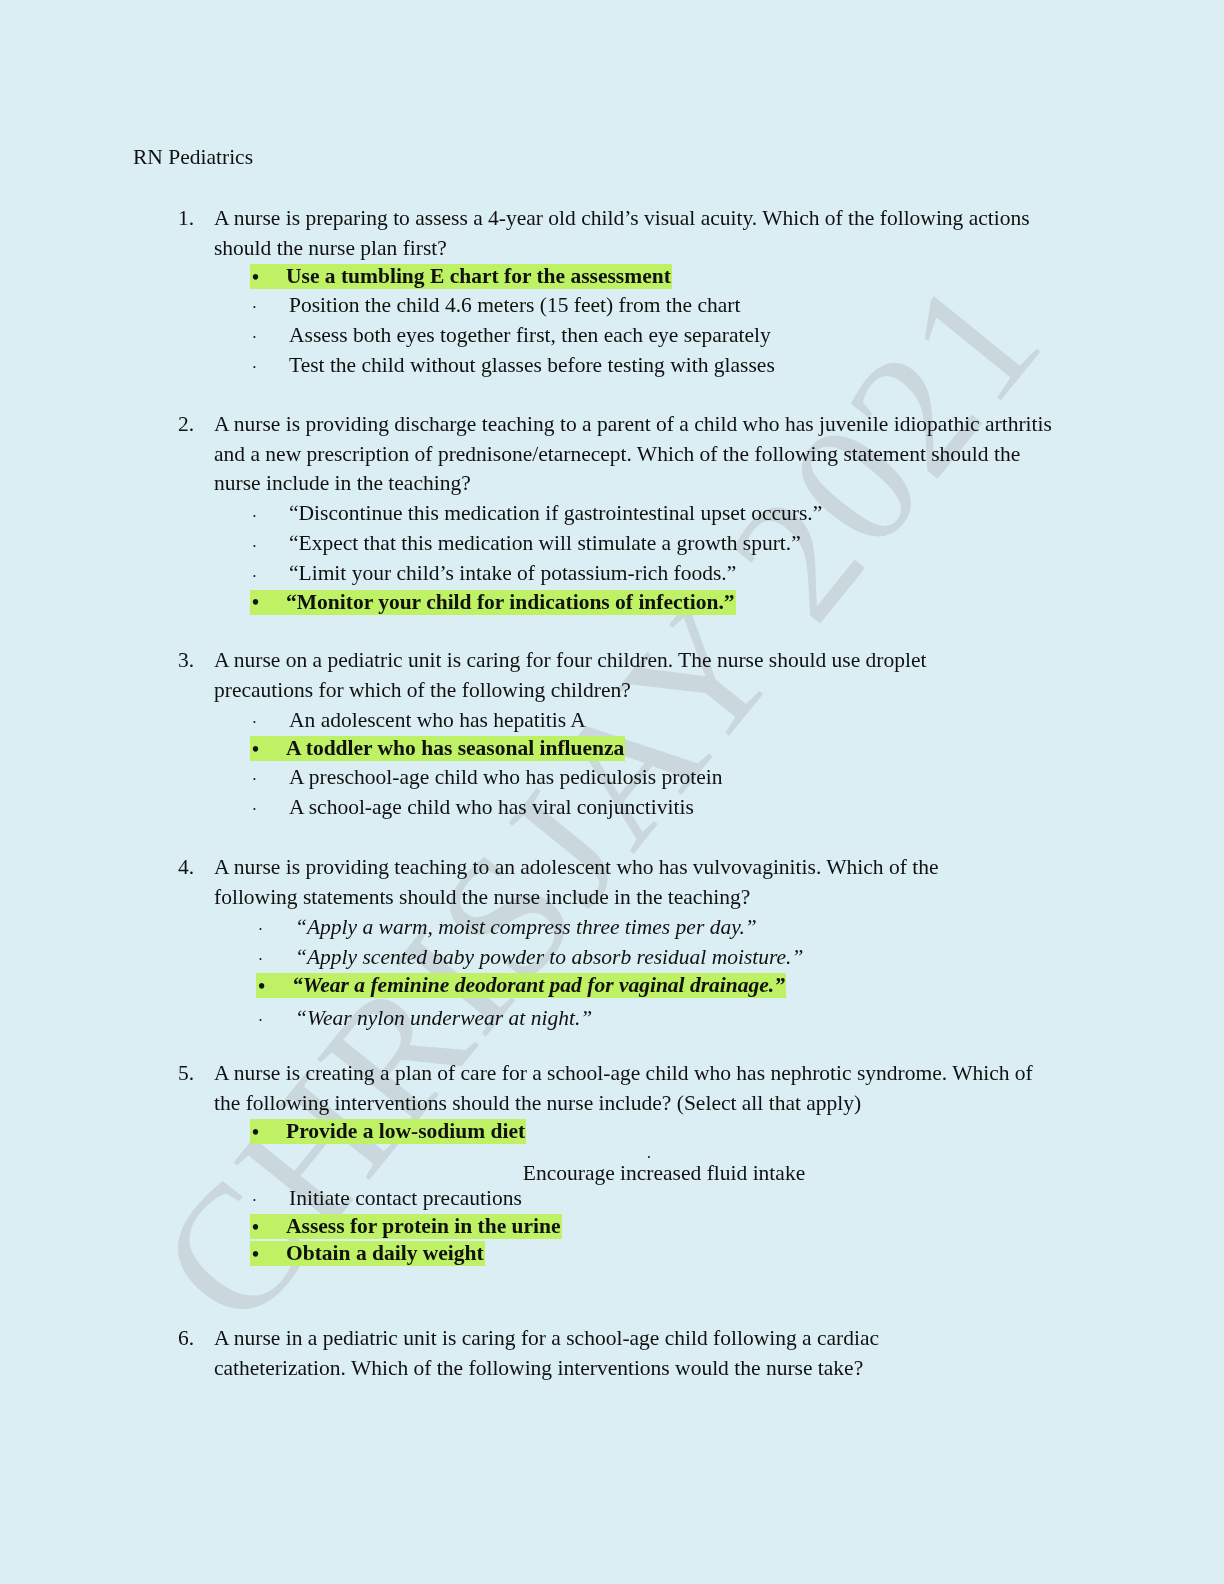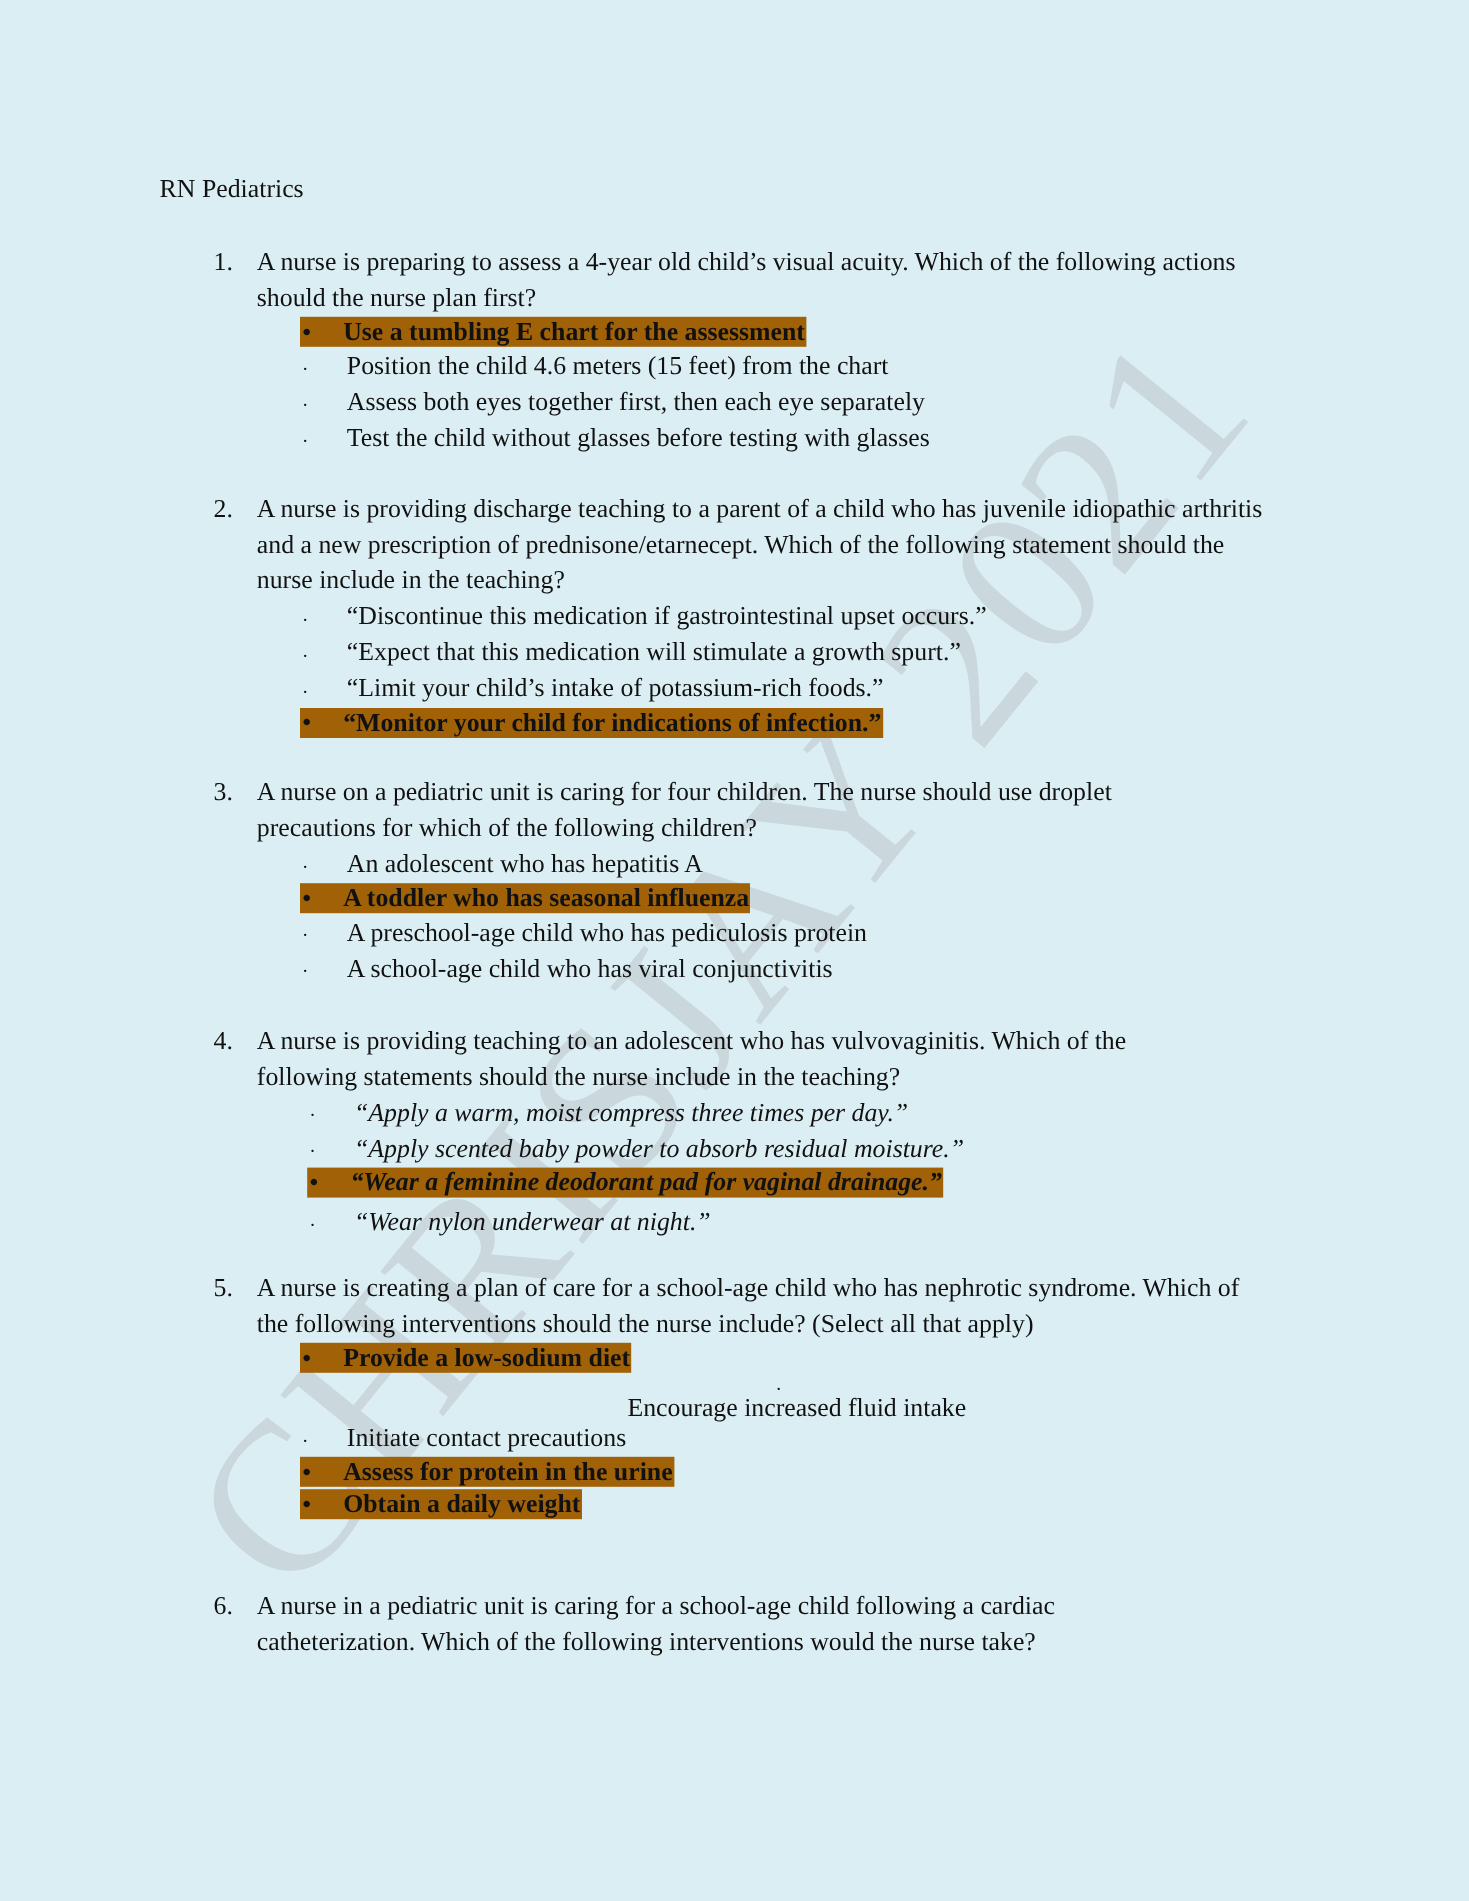"Use a tumbling E chart" .opt.correct .hl { background: #a16207 -> #bef264 }
